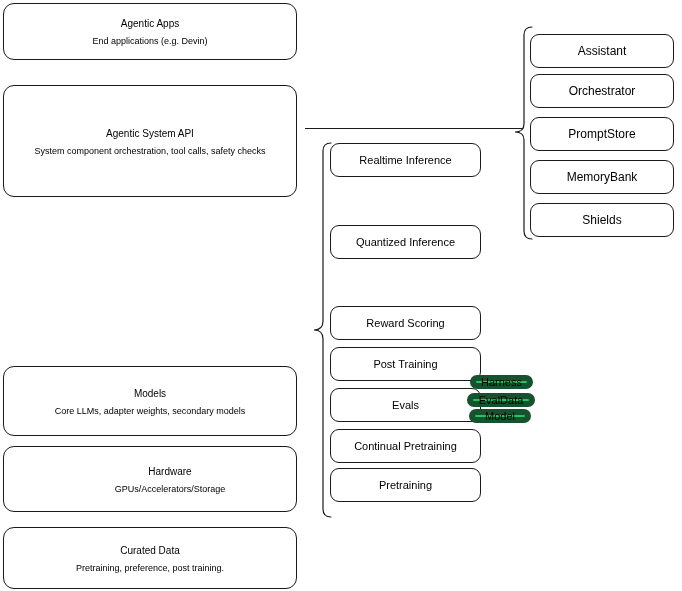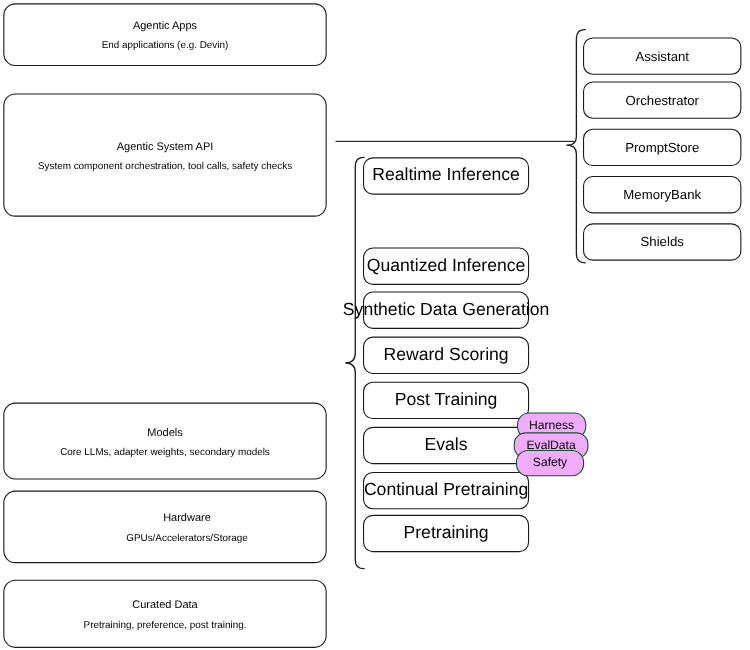"Realtime Inference" .cap .title { font-size: 16px -> 11px }
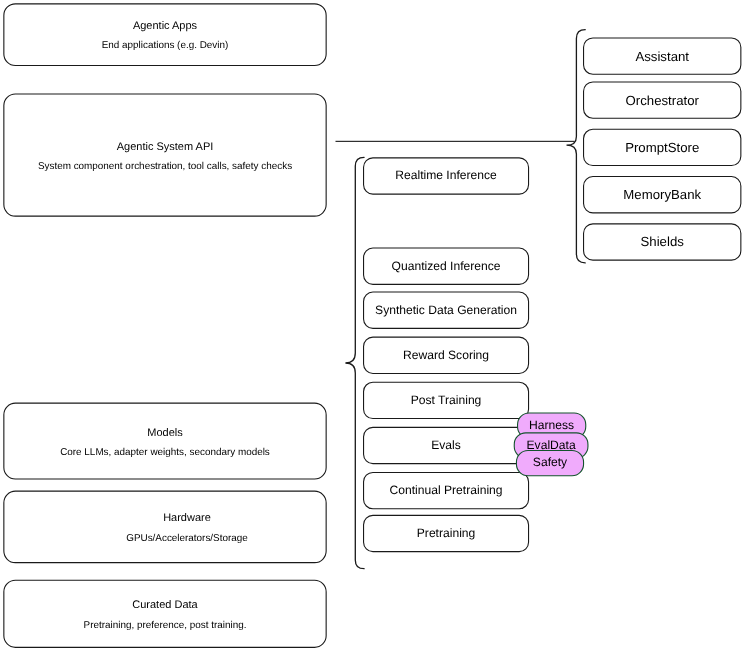"Synthetic Data Generation" div.node { html: <div> <div>Synthetic Data Generation</div> </div> -> none }
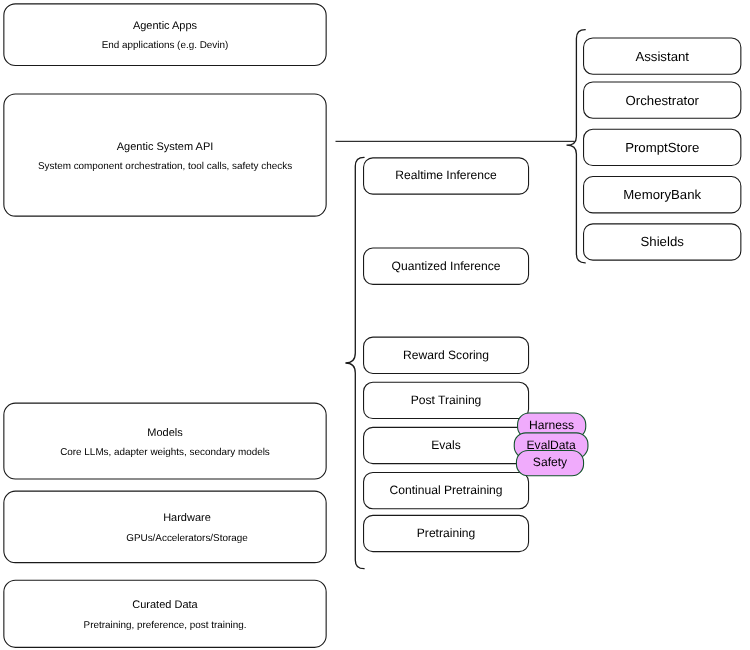"Harness" .pill { background: #f0abfc -> #22c55e; border: 1px solid #14532d -> 6px solid #14532d; height: 24px -> 14px }
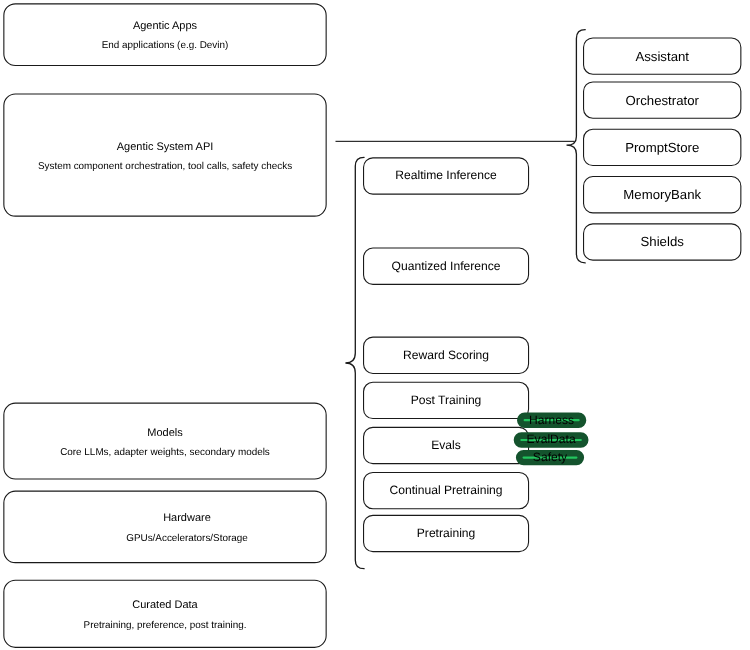"Safety" div.pill { text: Safety -> Model }
